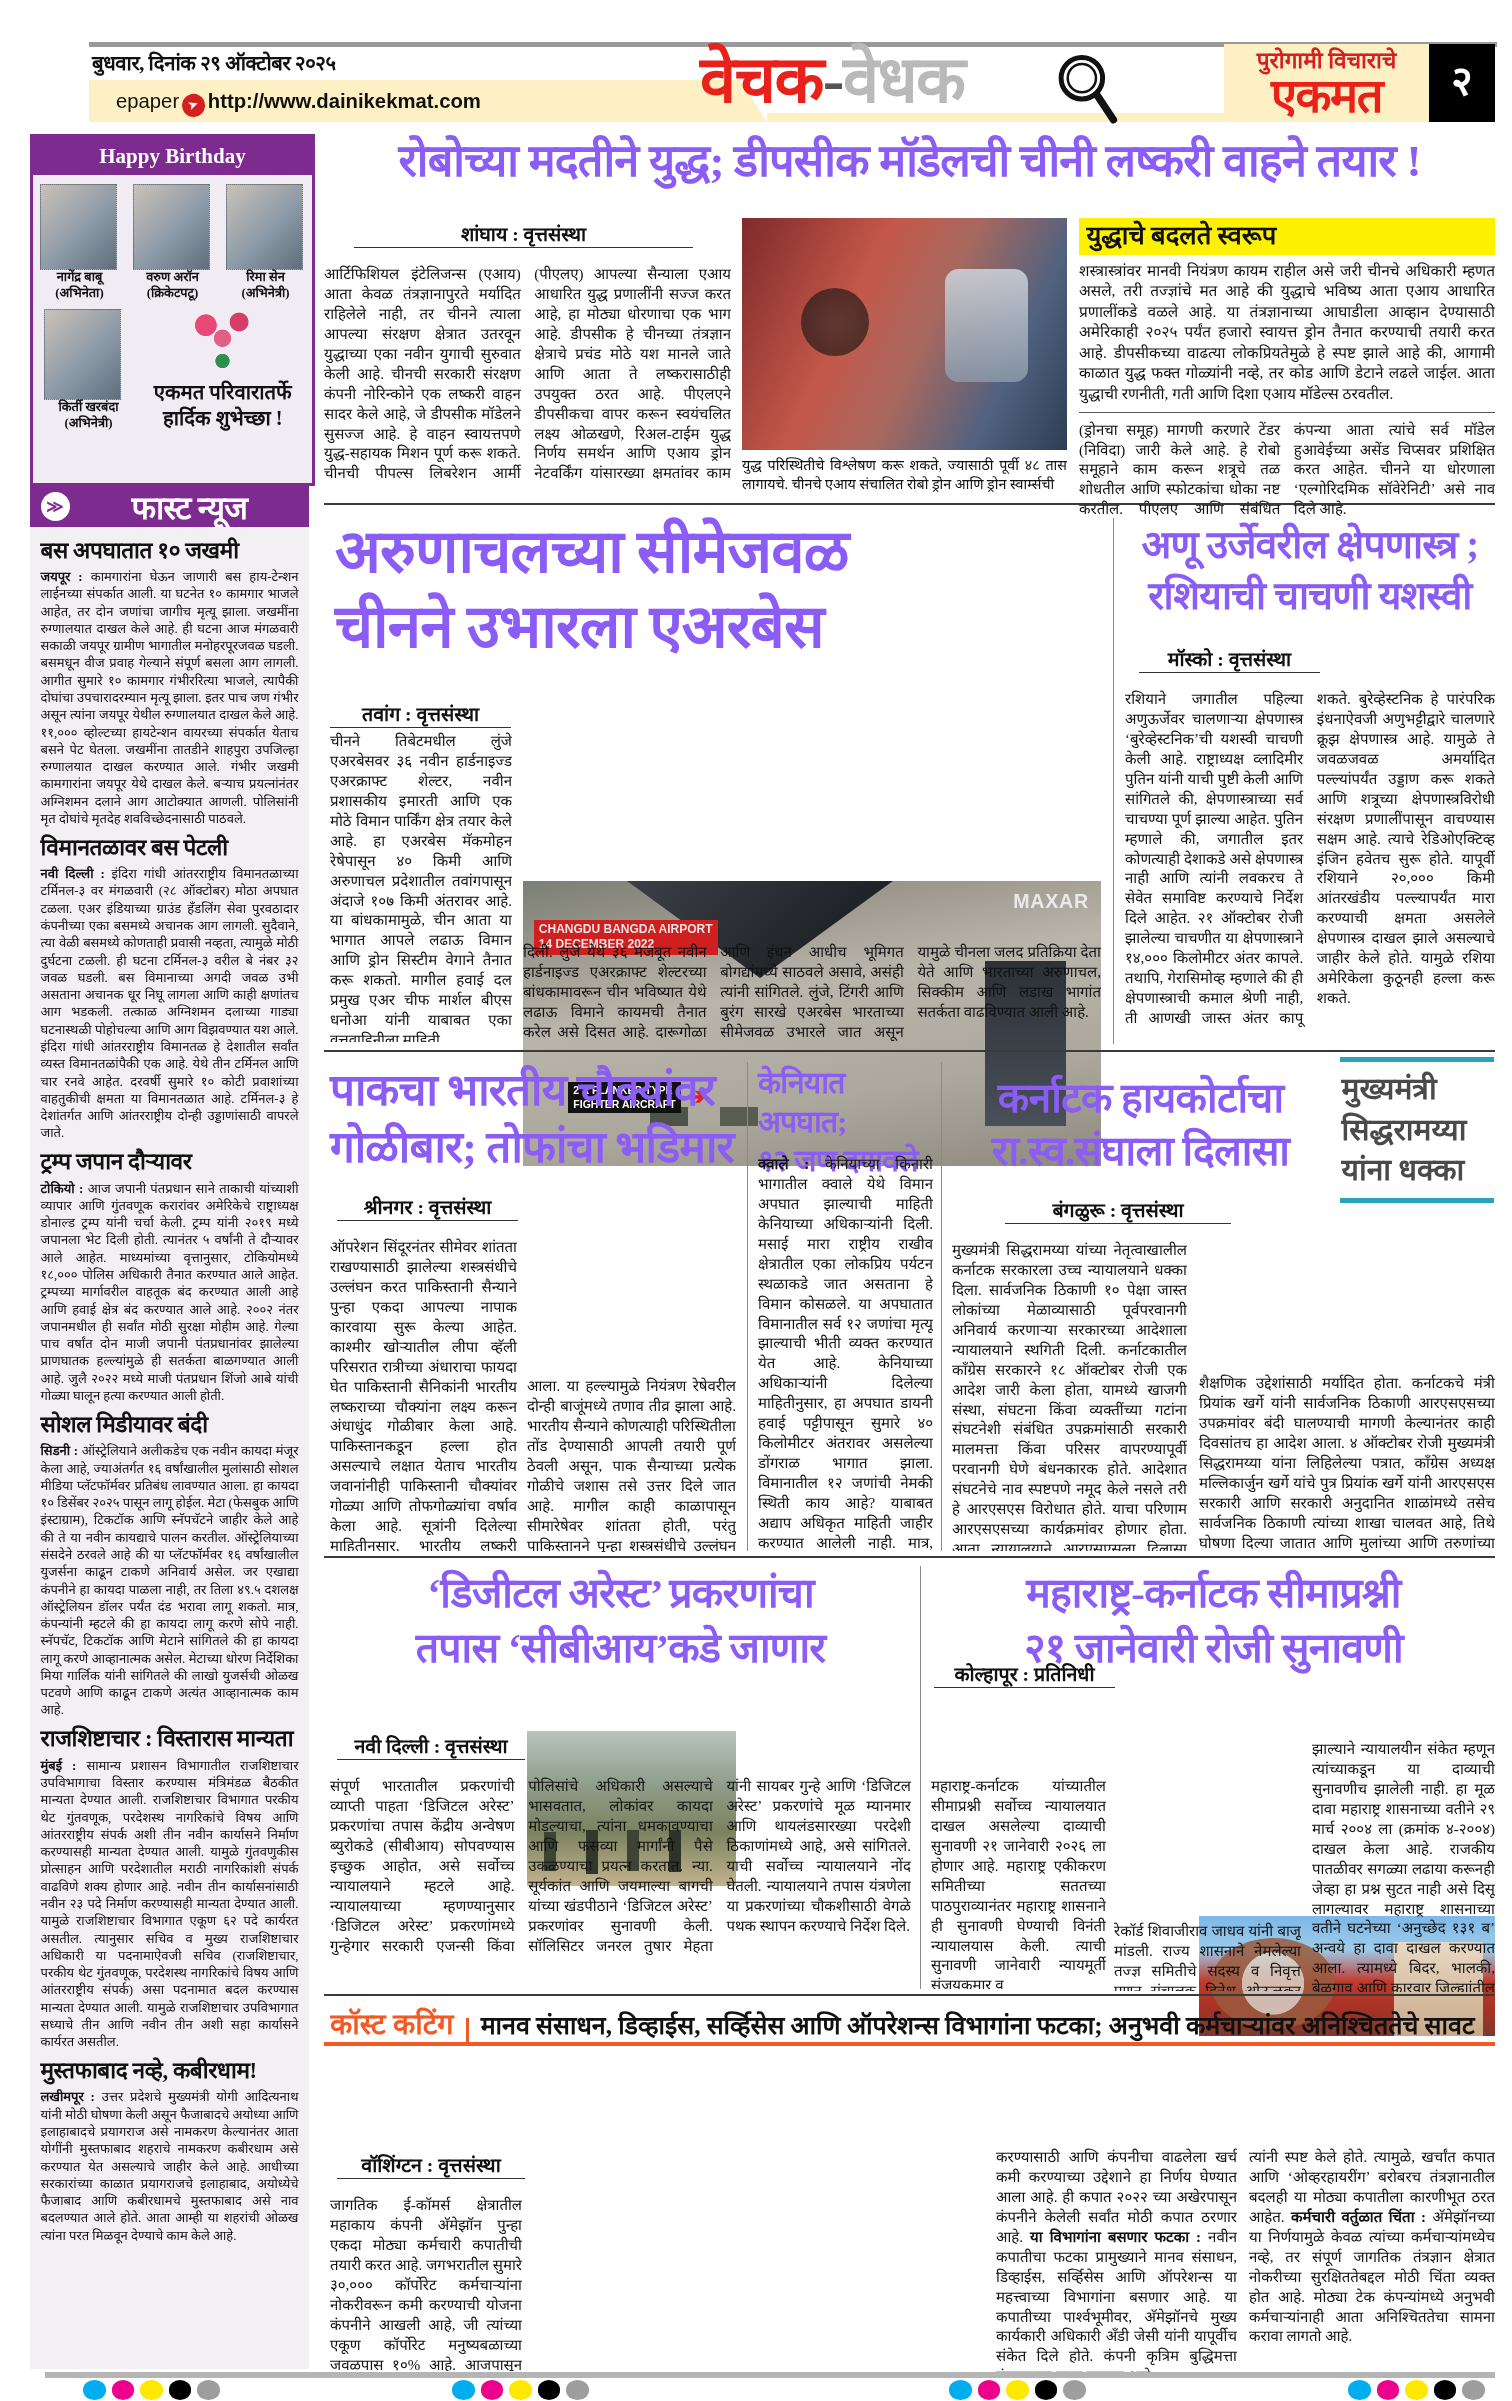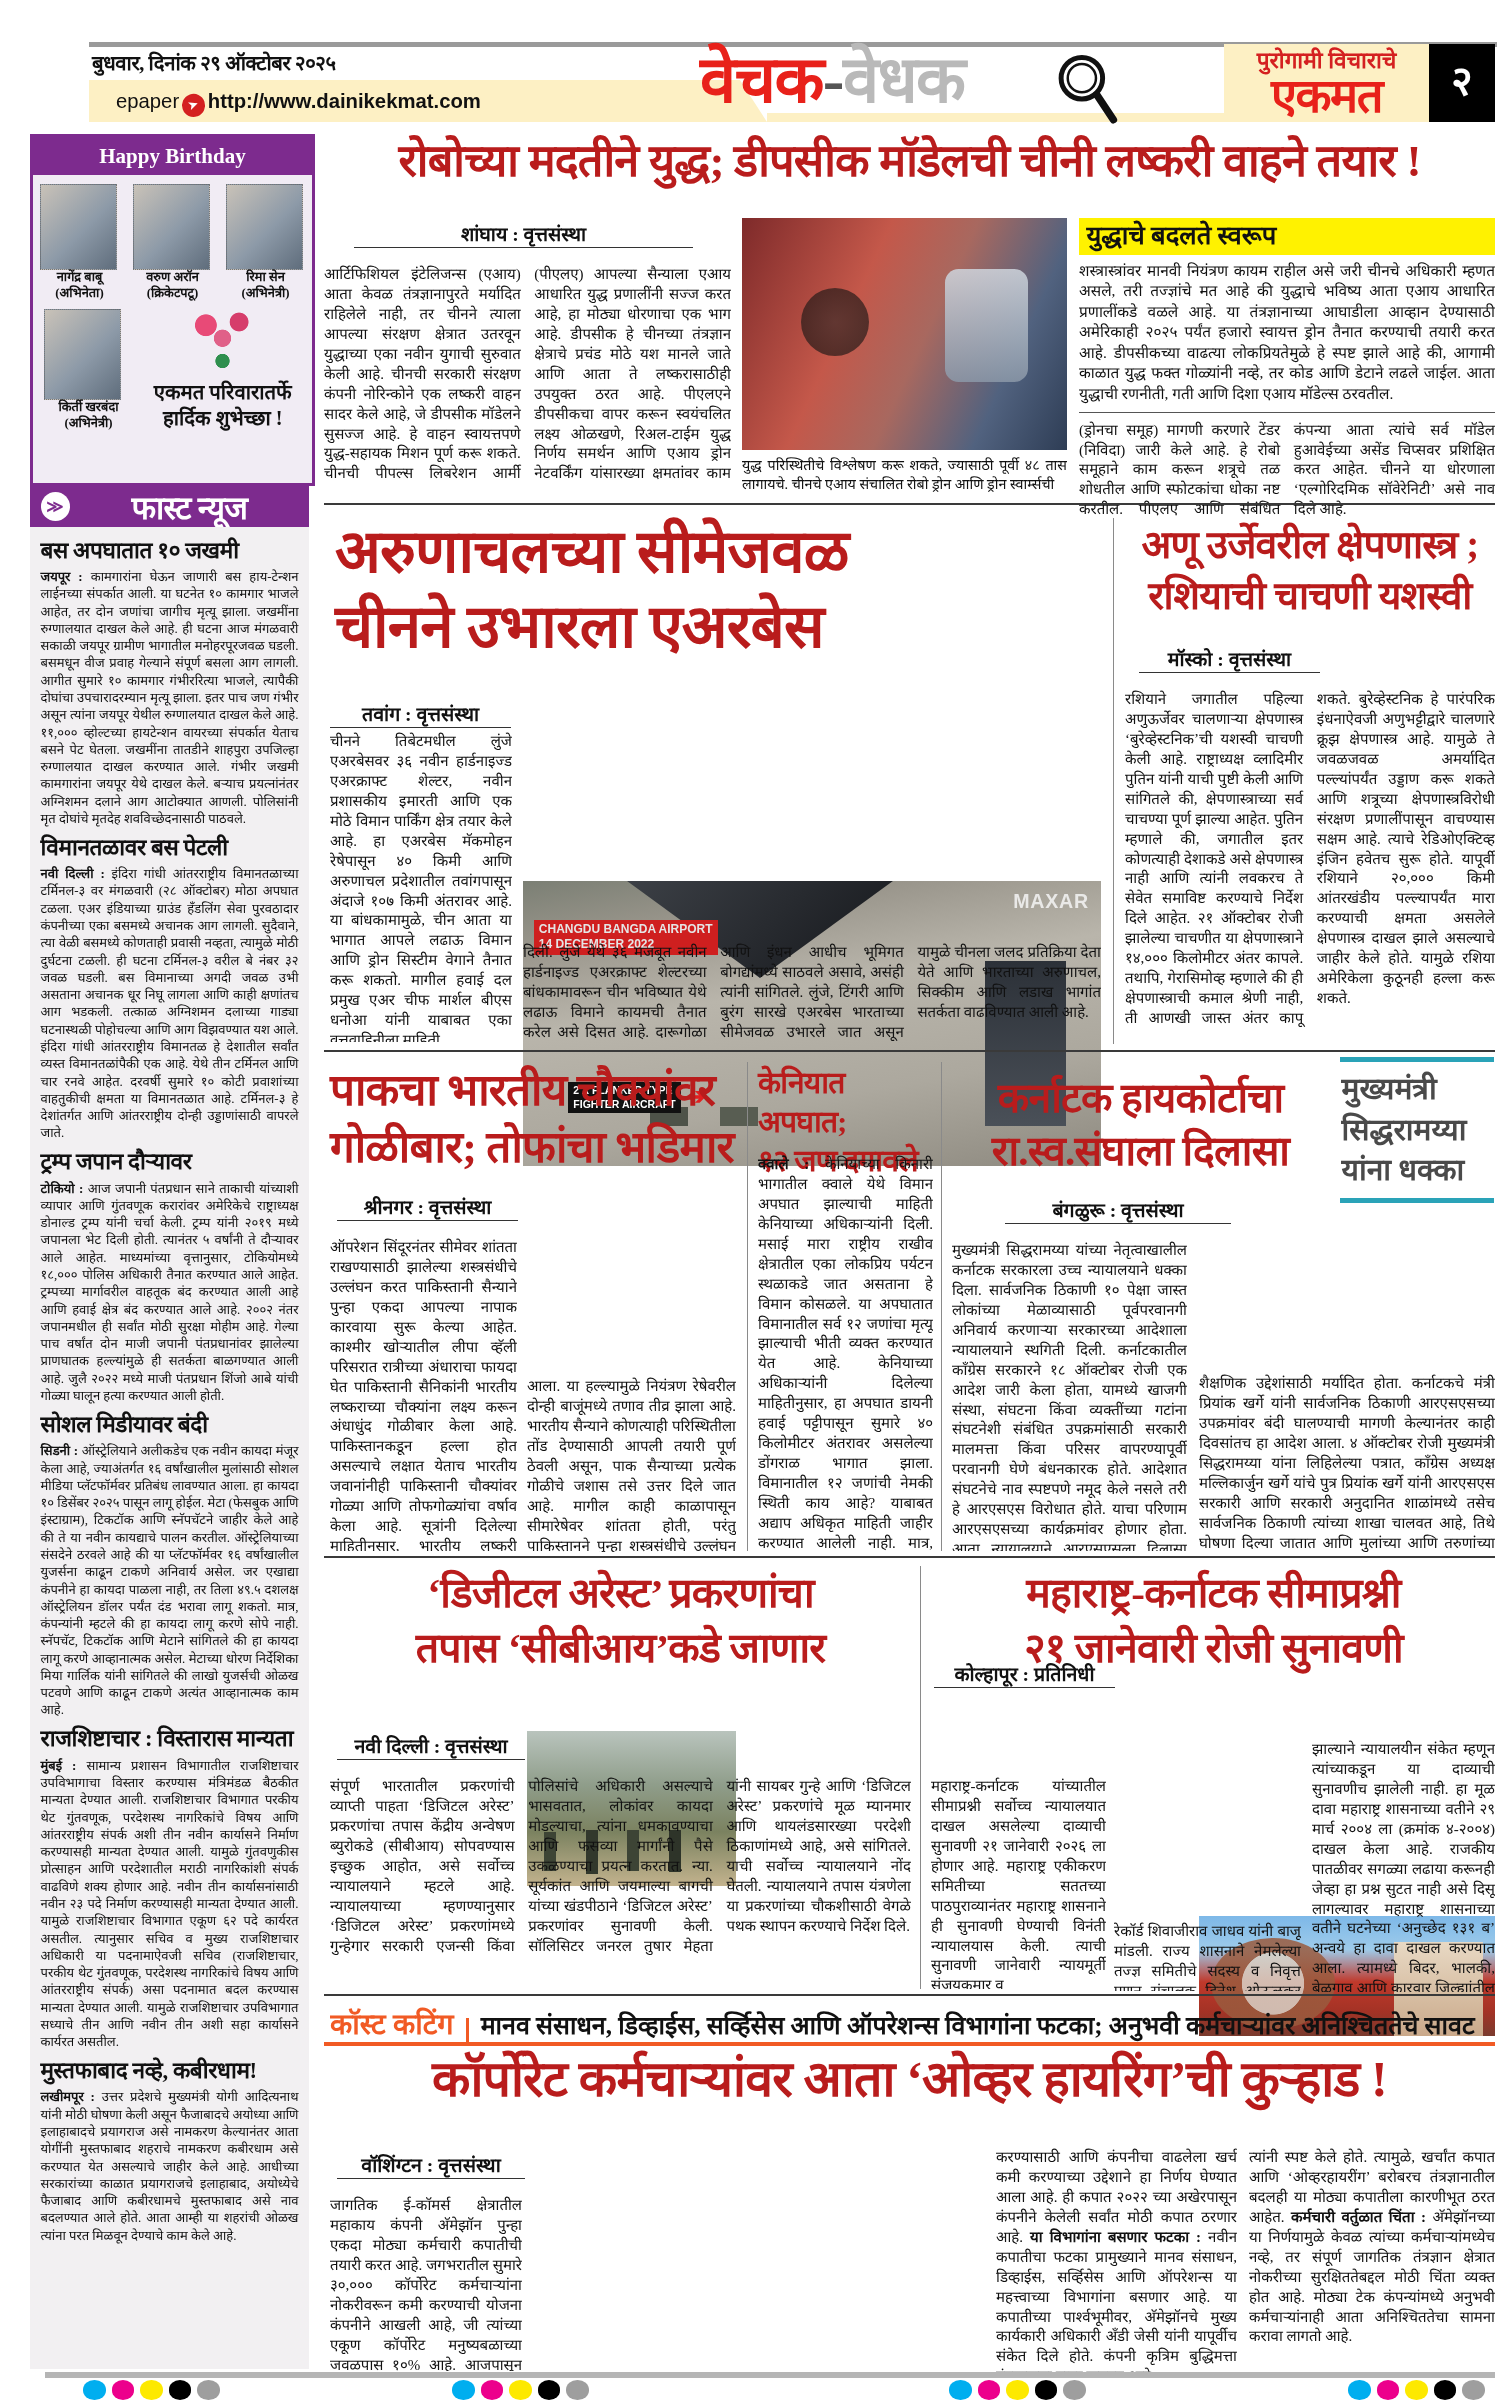"रोबोच्या मदतीने युद्ध; डीपसीक मॉडेलची" .hl { color: #b91c1c -> #8b5cf6 }
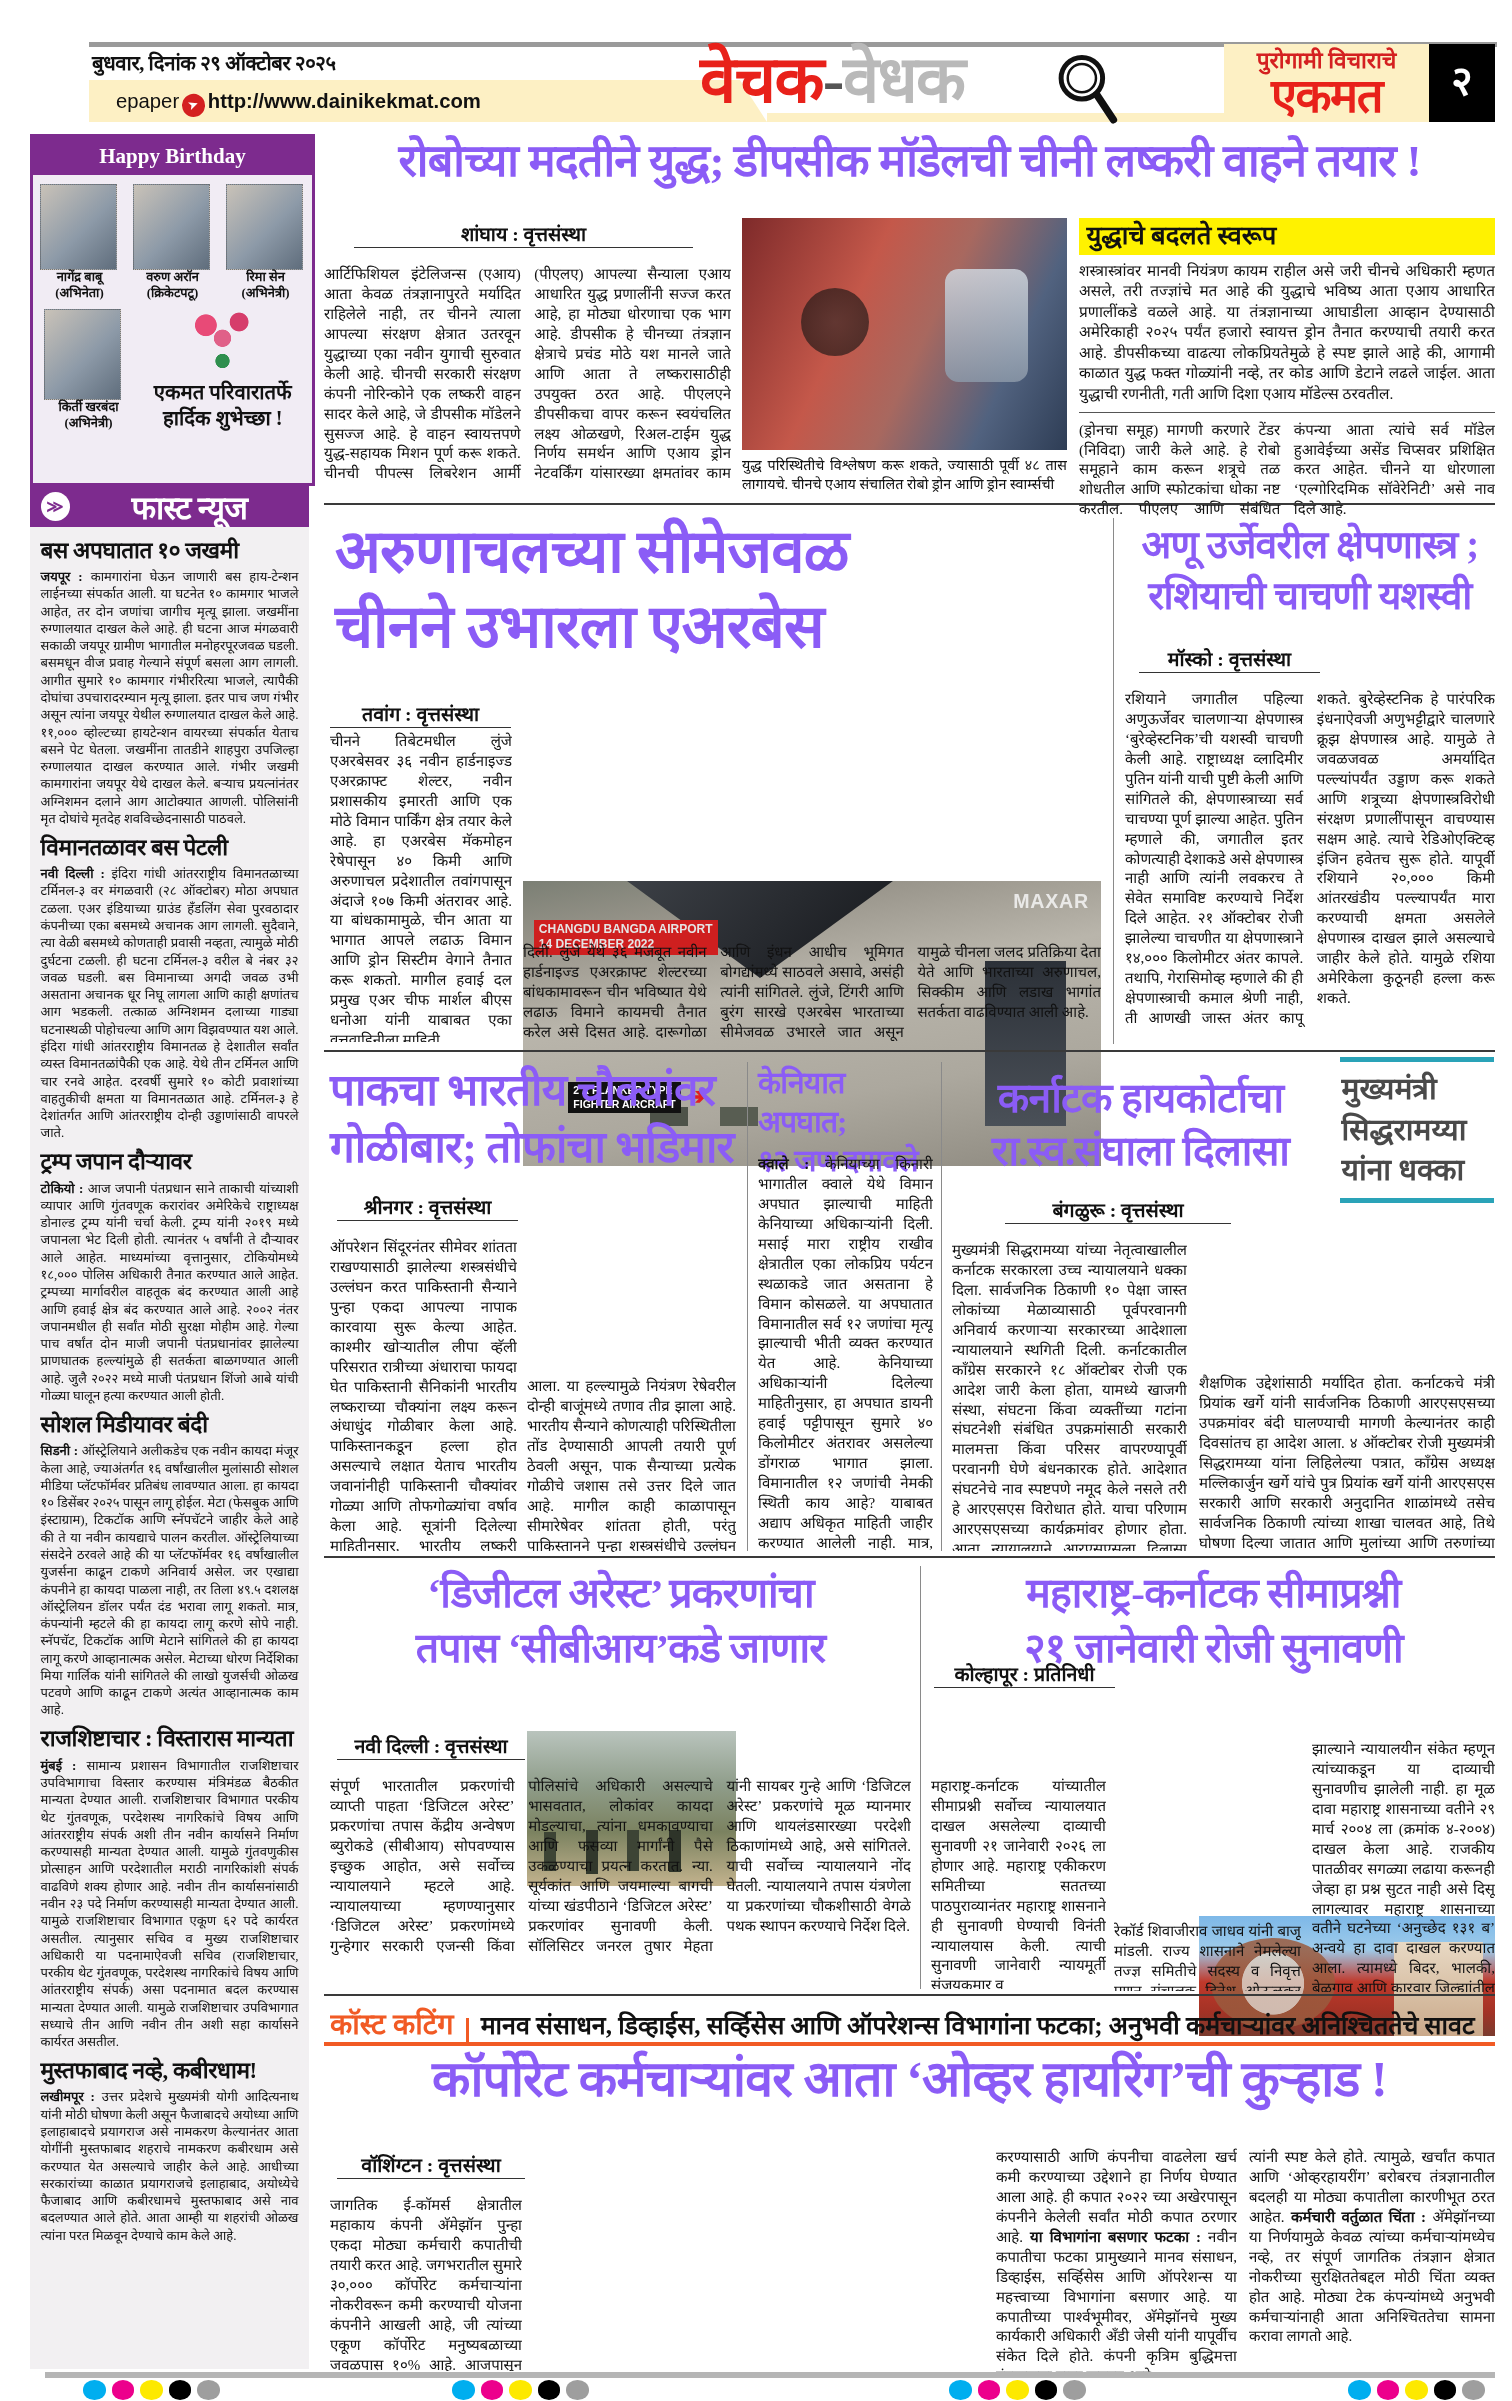"कॉर्पोरेट कर्मचाऱ्यांवर आता ‘ओव्हर" div.abs { html: <div>कॉर्पोरेट कर्मचाऱ्यांवर आता ‘ओव्हर हायरिंग’ची कुऱ्हाड !</div> -> none }
